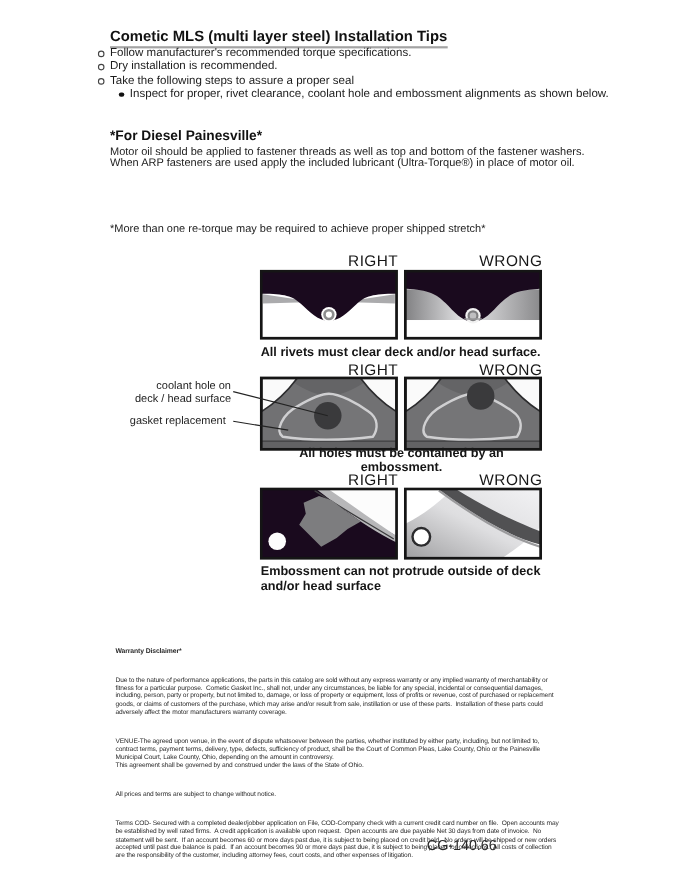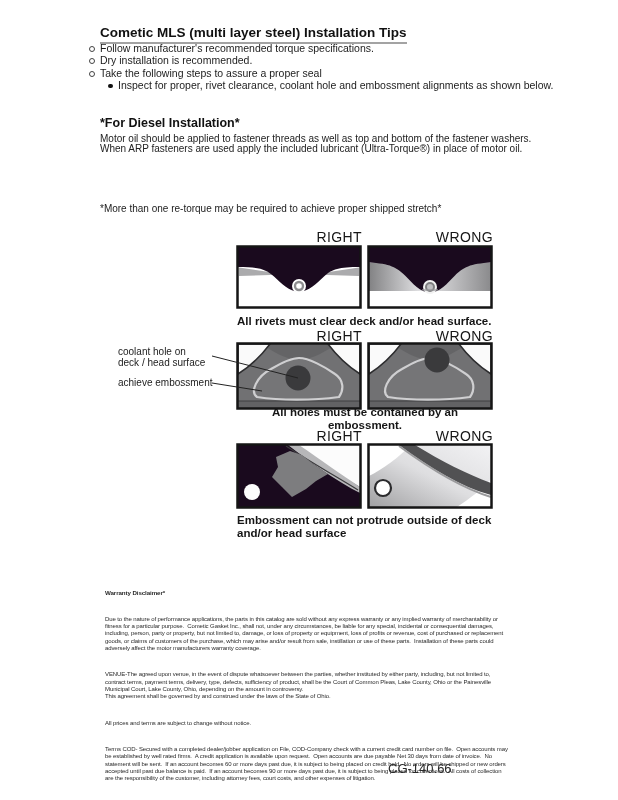"*For Diesel Installation*" div.abs { text: Installation -> Painesville }
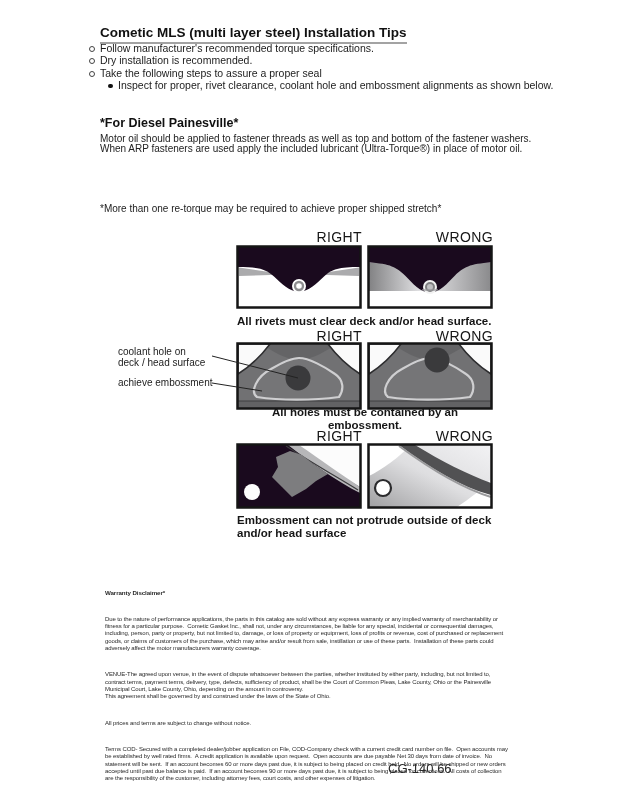"coolant hole on" .lbl-coolant { text-align: left -> right }
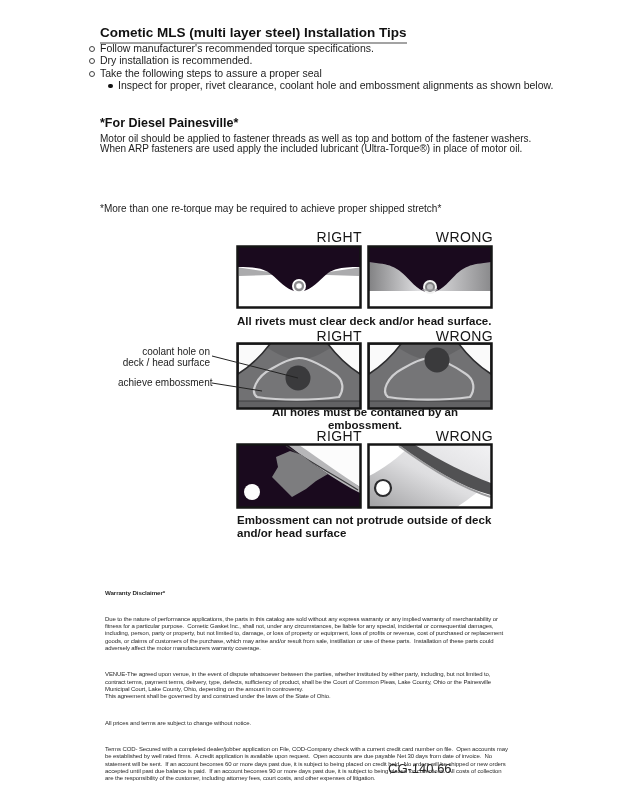"achieve embossment" div.abs { text: achieve embossment -> gasket replacement }
